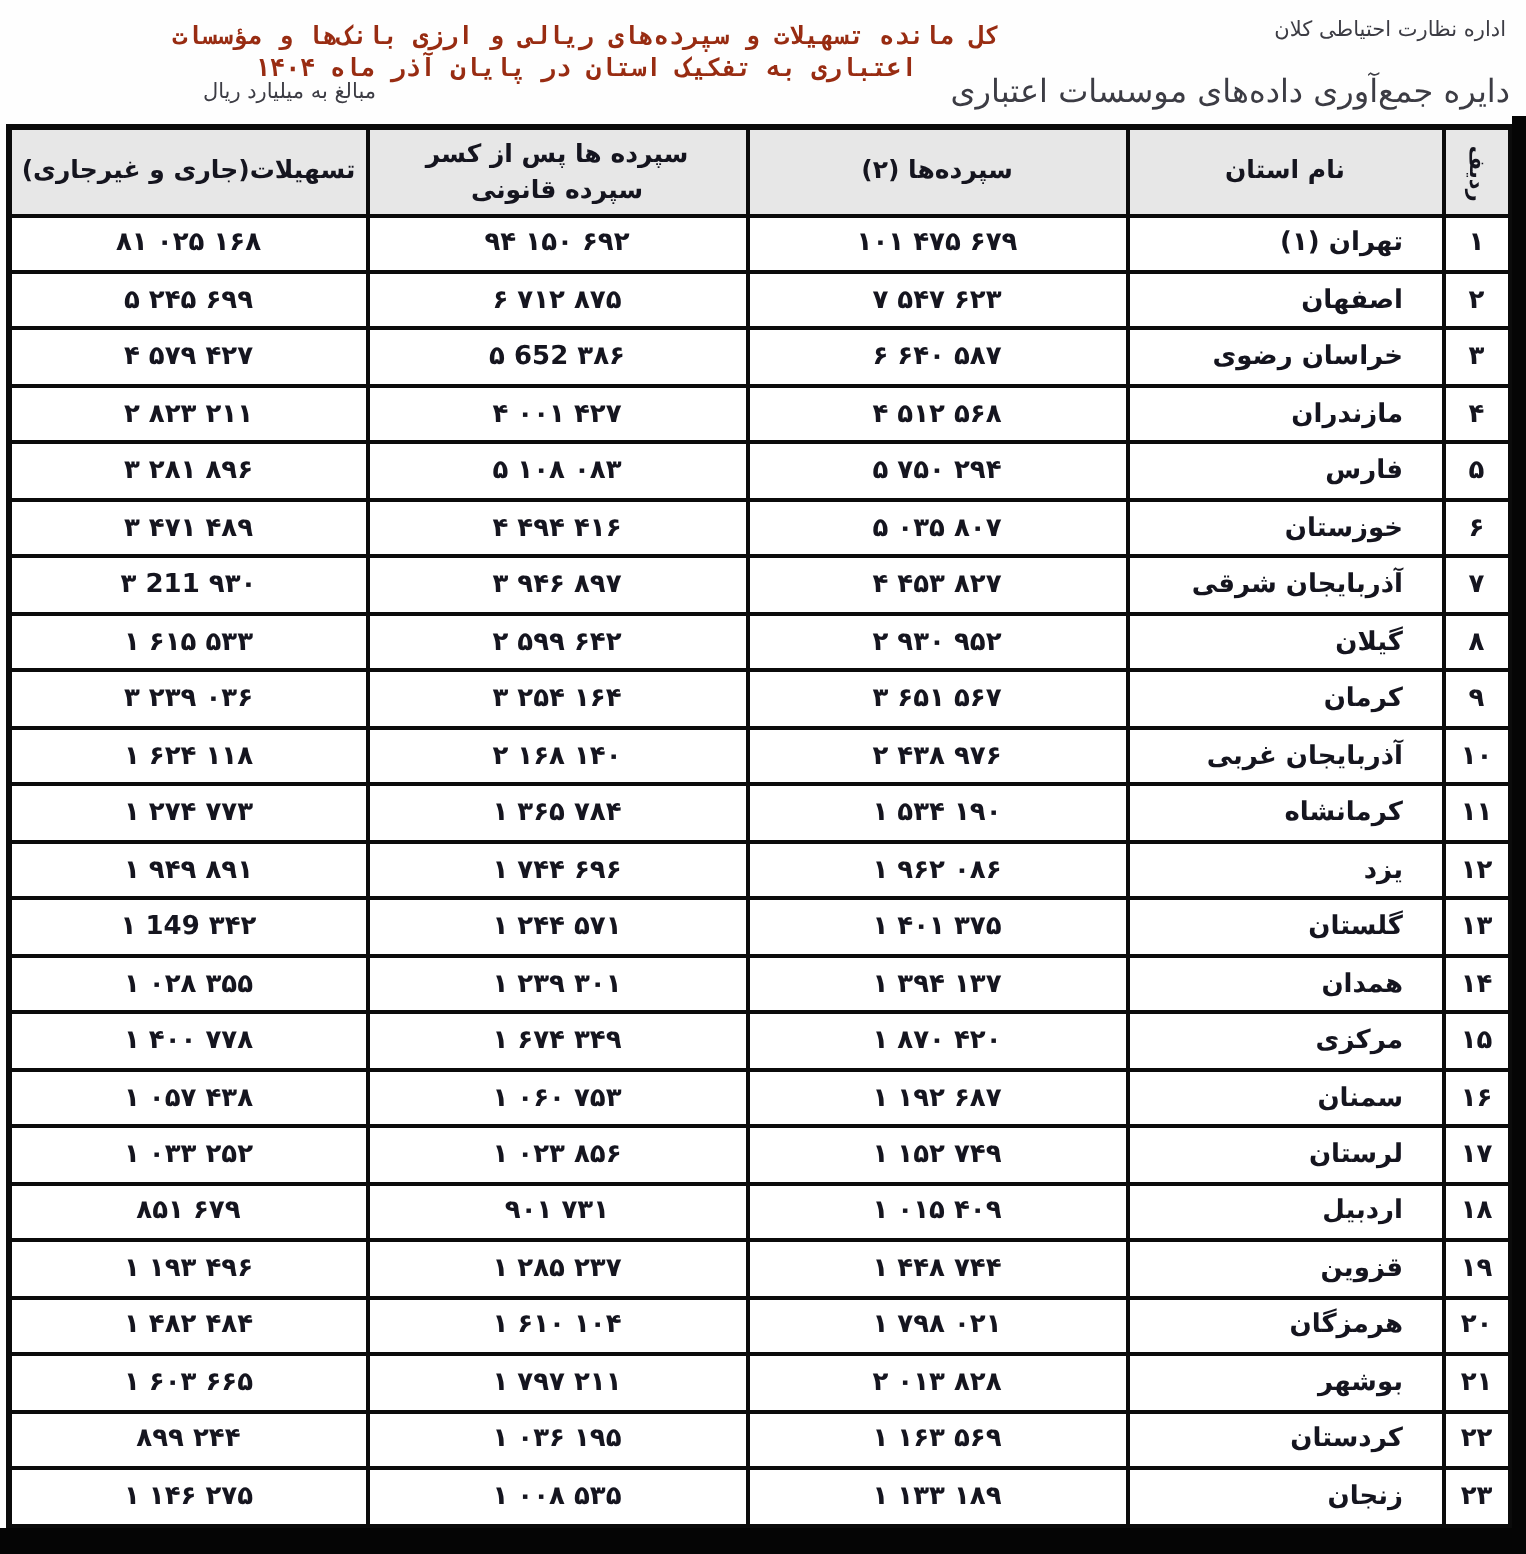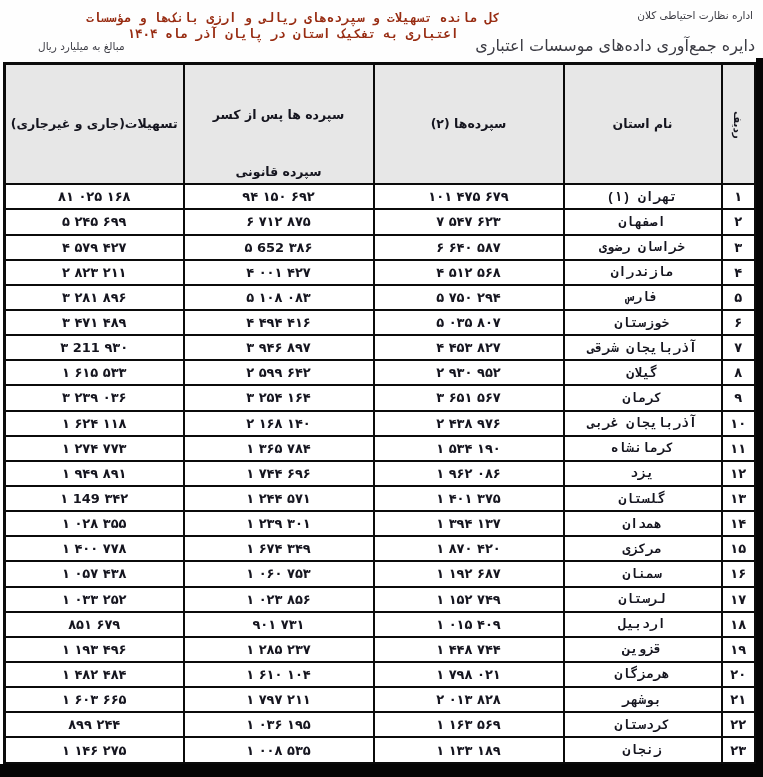"مبالغ به میلیارد ریال" .unit-note { text-align: left -> right }
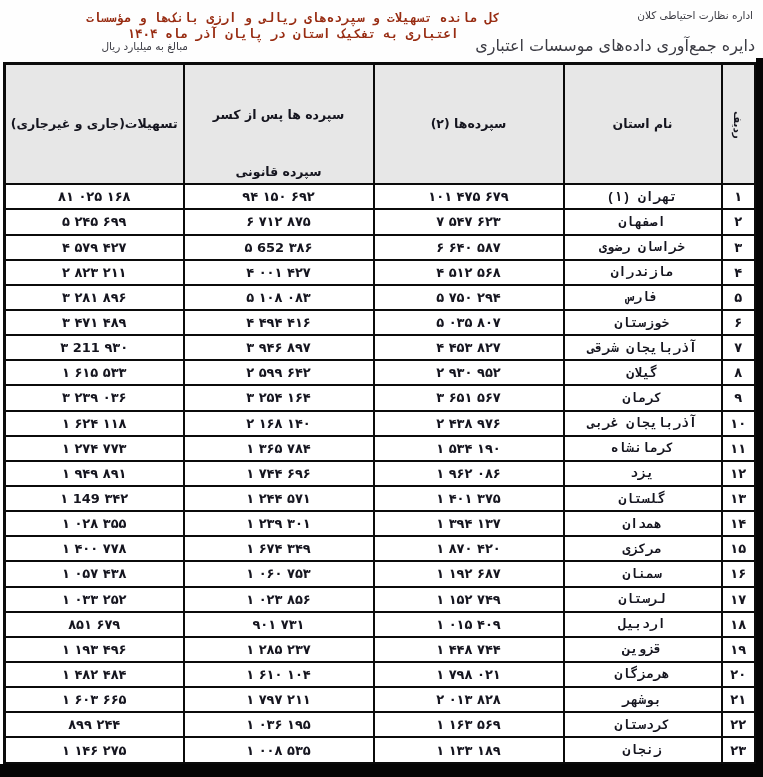"سپرده ها پس از کسر" .two-line div { margin-top: 39px -> none }
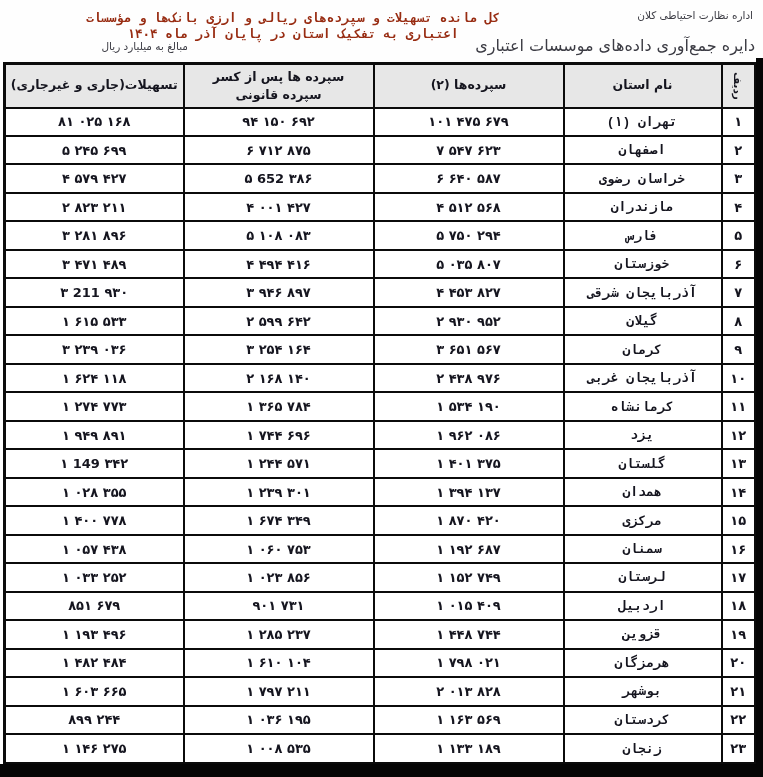"تهران (۱)" td.c-prov { font-family: Liberation Mono, monospace -> none; padding-right: 7px -> 19px; text-align: center -> right }
